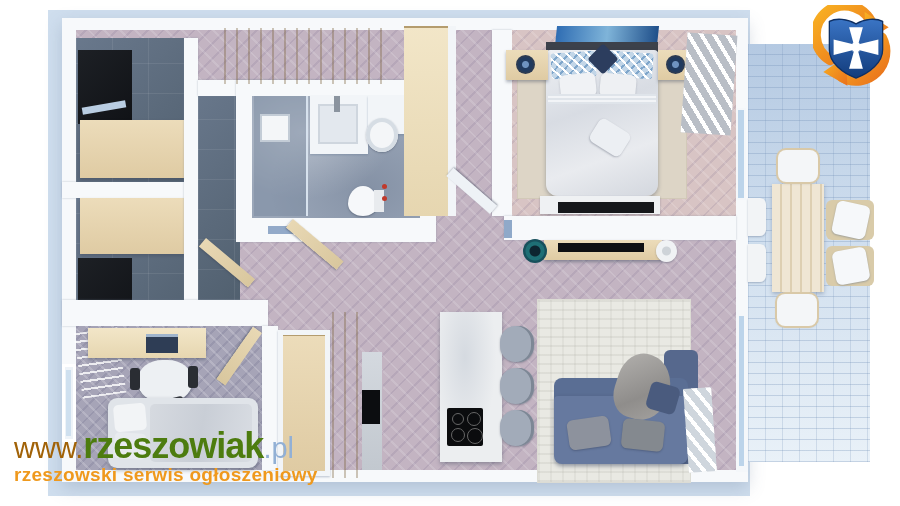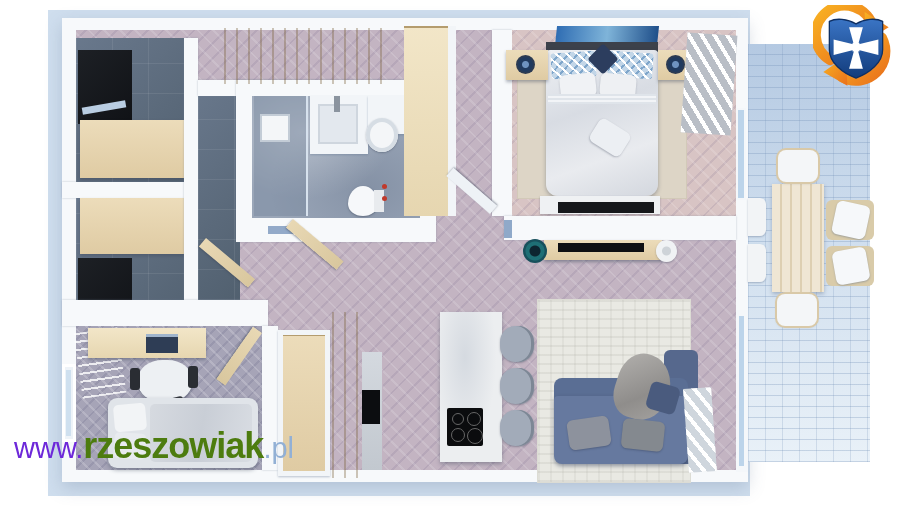"www." .wm1 .a { color: #6d28d9 -> #a16207 }
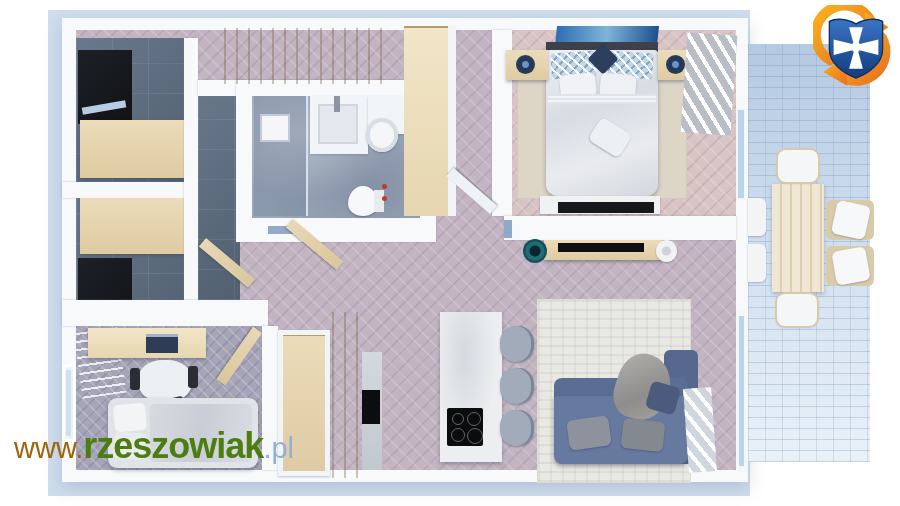"rzeszowski serwis ogłoszeniowy" div.abs { html: none -> <div>rzeszowski serwis ogłoszeniowy</div> }
